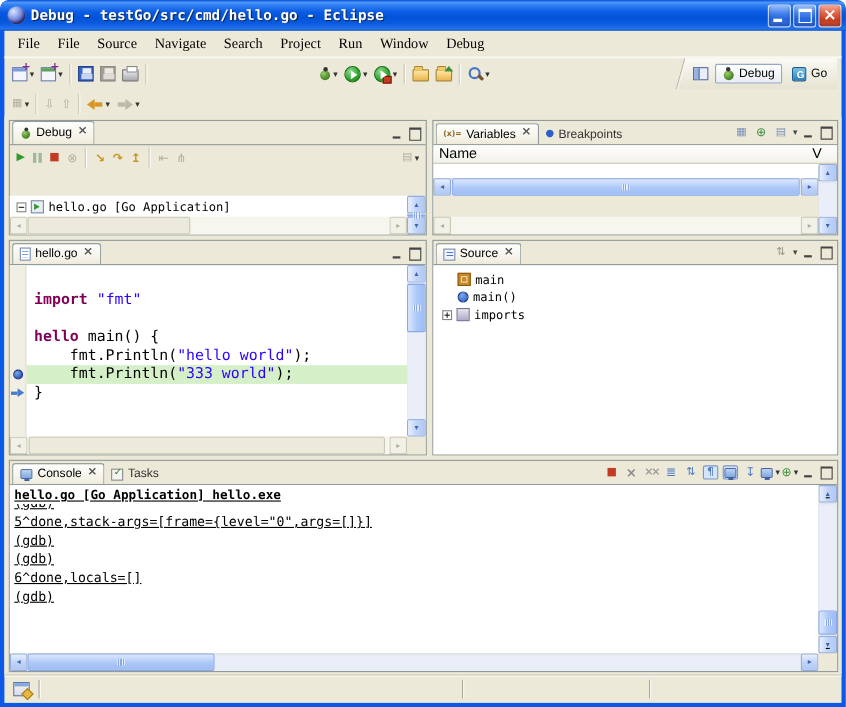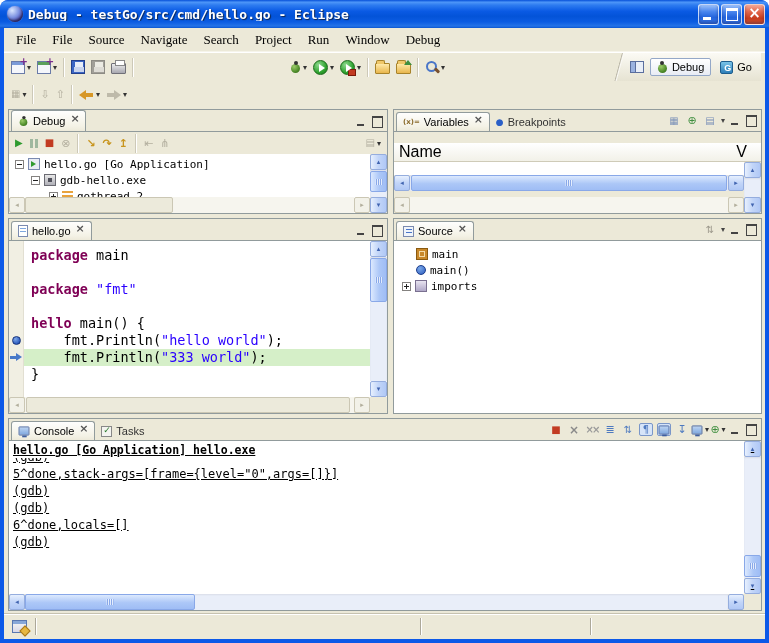"Name" .colheader { font-size: 16px -> 13px; margin-top: 11px -> none }
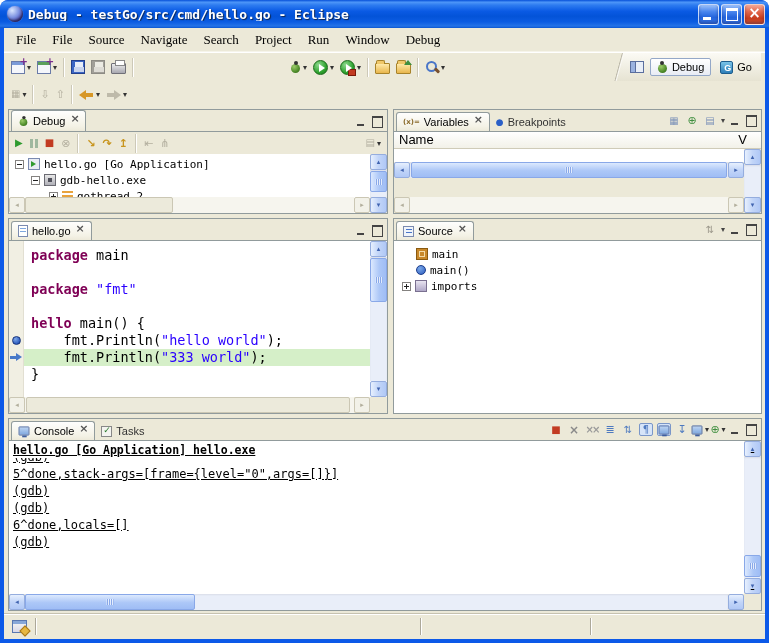"hello.go [Go Application]" div { margin-top: none -> 24px }
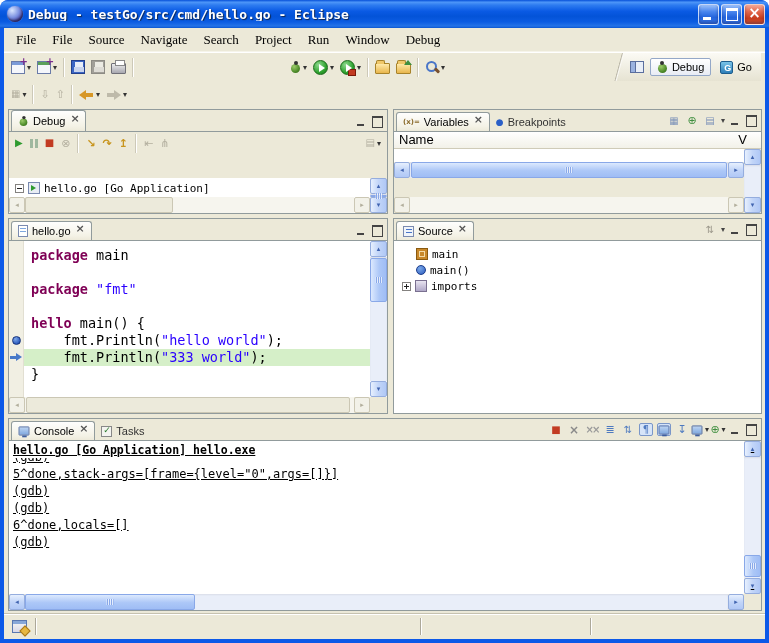"package main" div.ed-line { html: <div><span></span><span>package</span><span> main</span><span></span><span></span></div> -> none }
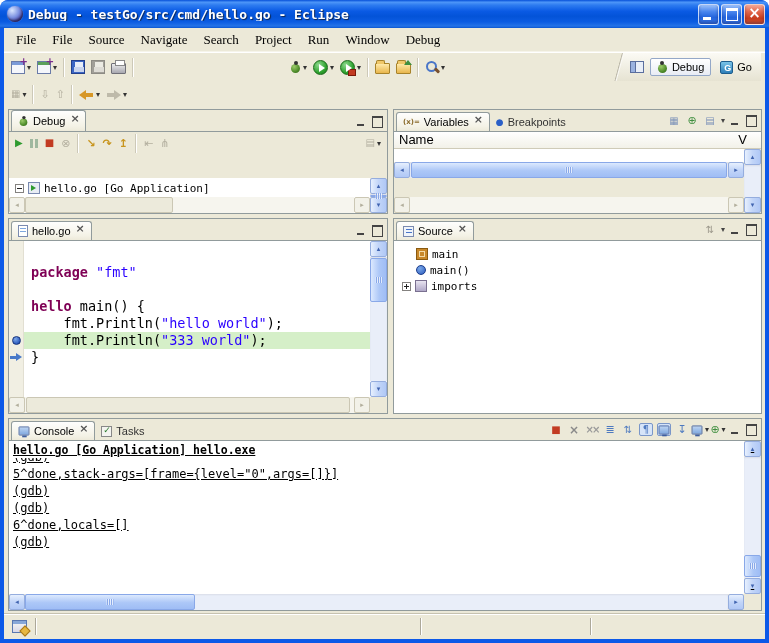"package" span.t-k { text: package -> import }
